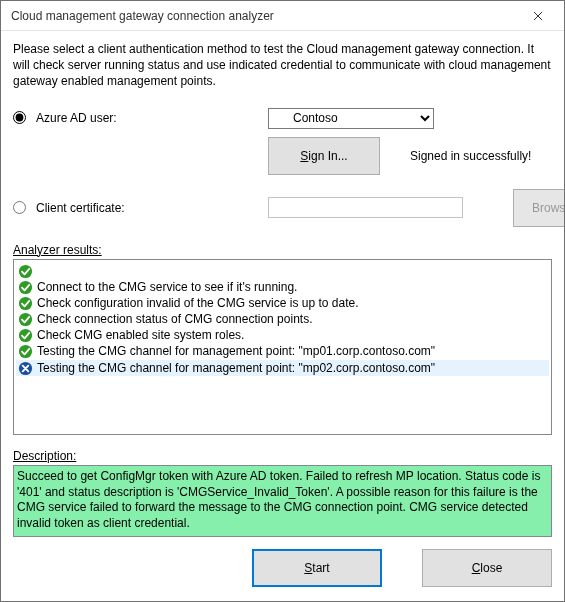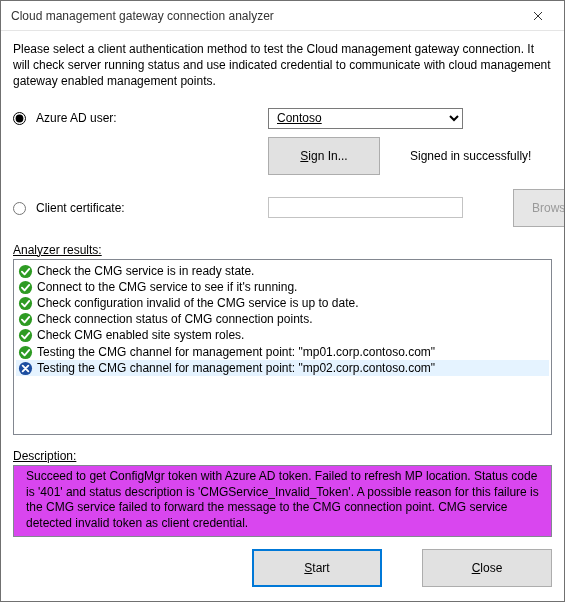"Azure AD user:" .radio-row { align-items: flex-end -> flex-start }
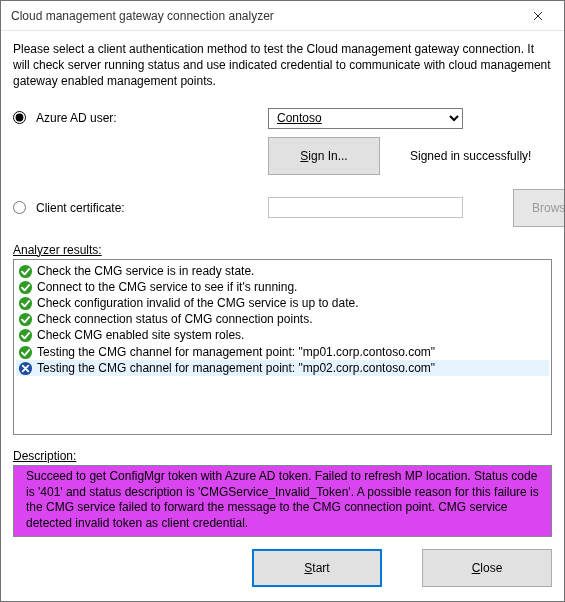"Contoso" .dropdown { padding: 0 4px -> 0 20px; text-decoration: underline -> none; width: 195px -> 166px }
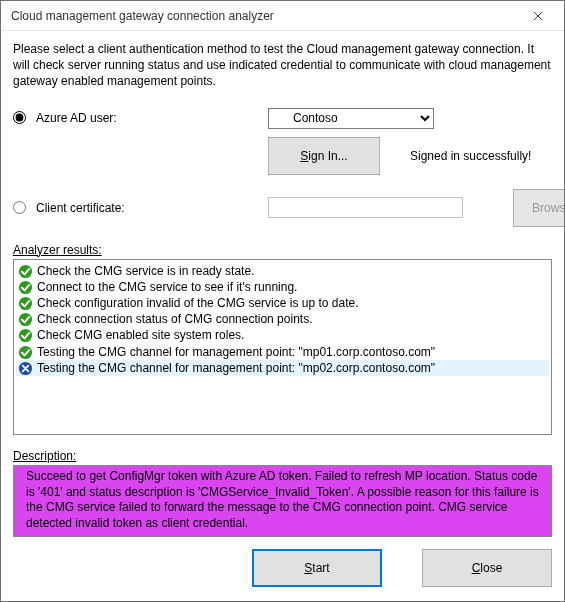"Check the CMG service is" span { html: <span>Check the CMG service is in ready state.</span> -> none }
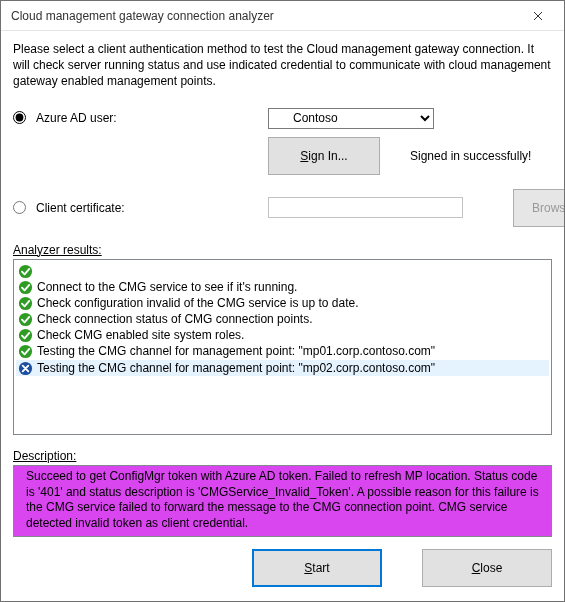"Succeed to get ConfigMgr token" .desc-box { background: #d946ef -> #86efac; padding: 3px 12px -> 3px 3px }
